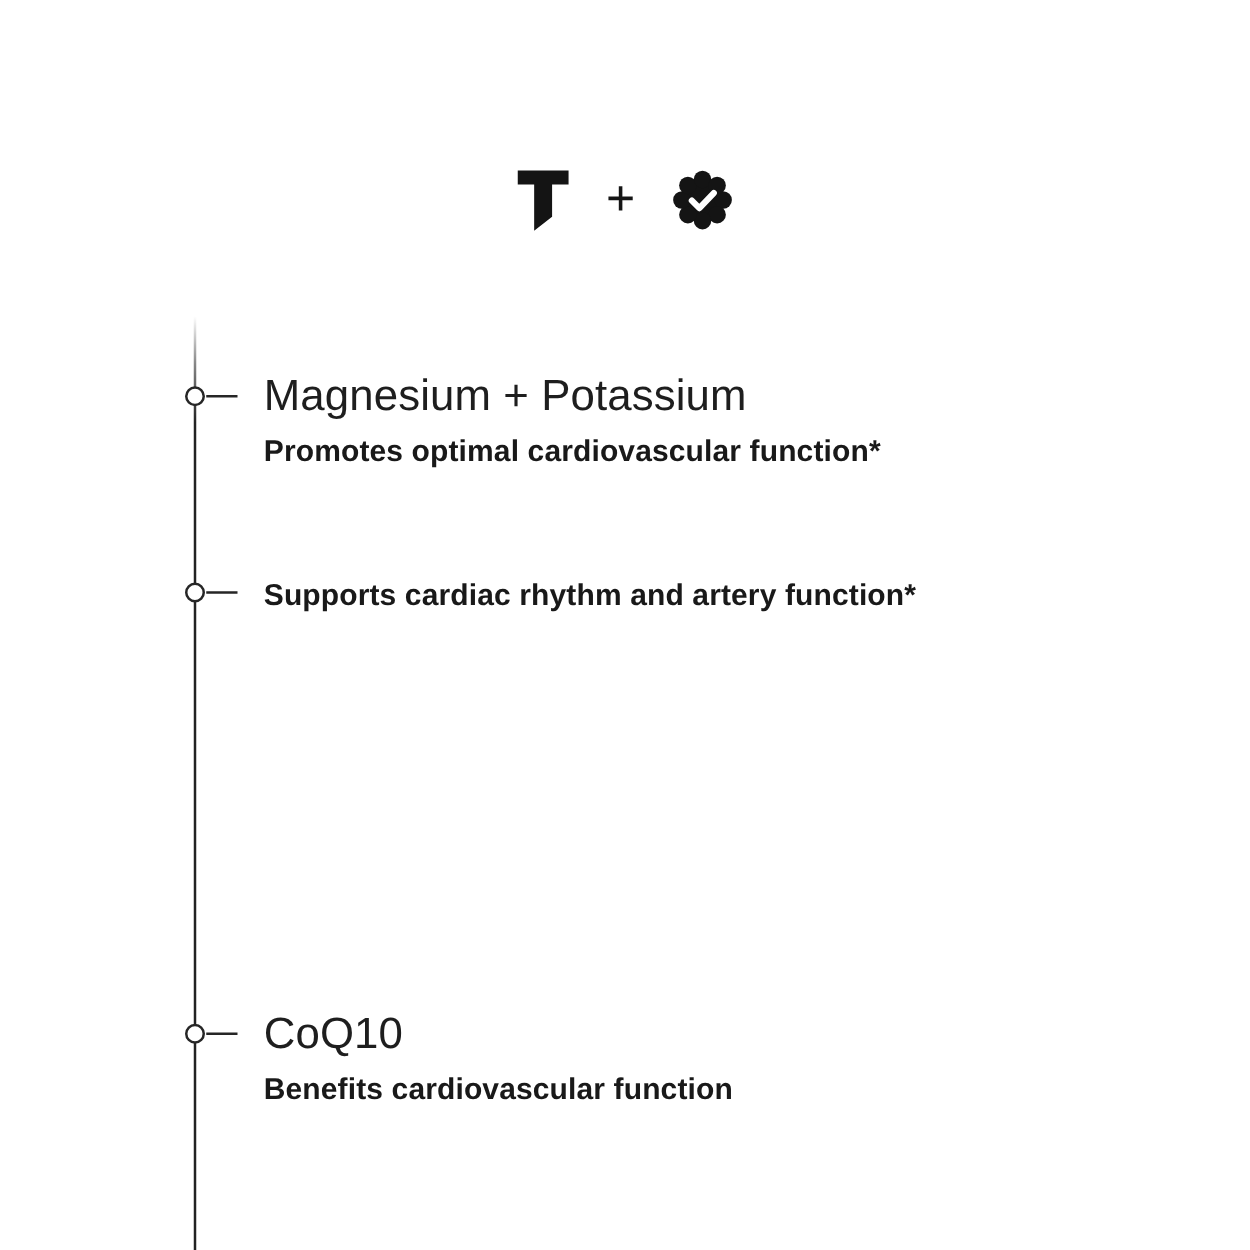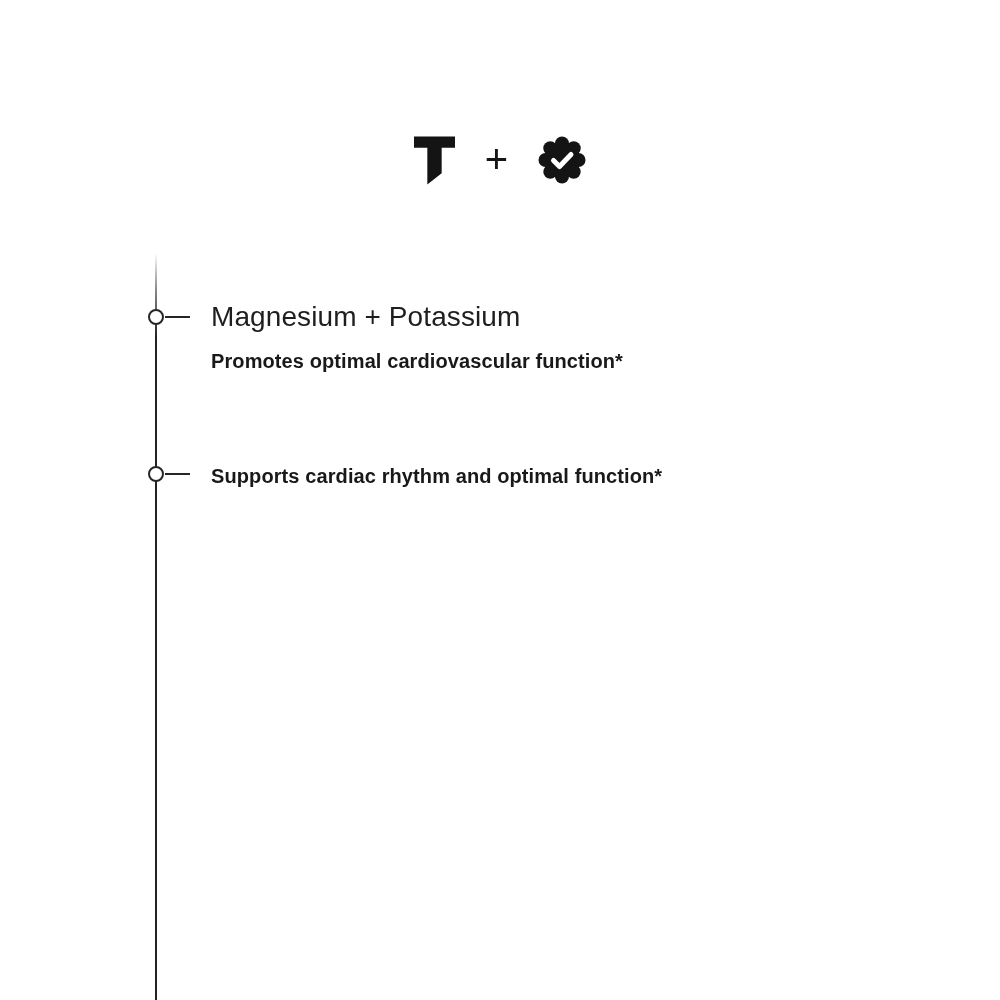"Magnesium + Potassium" .item-title { font-size: 28px -> 35px }
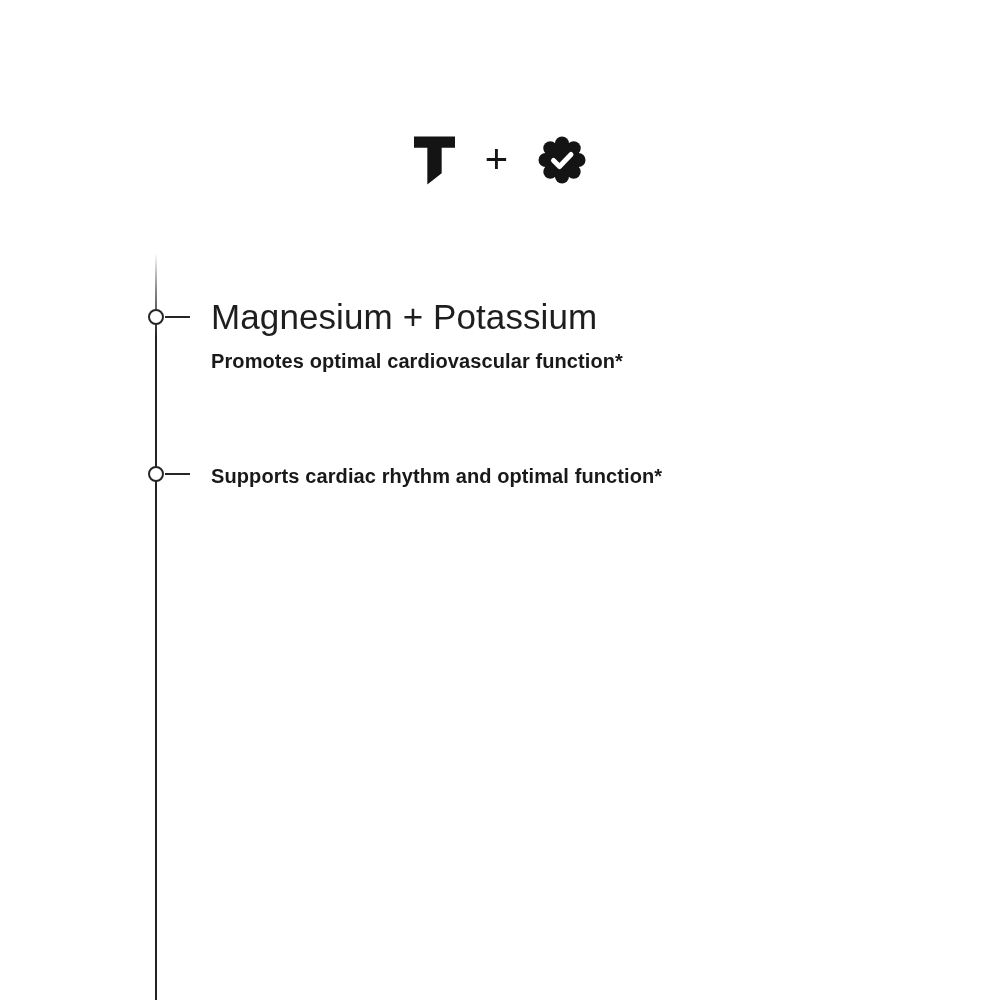"Promotes optimal cardiovascular" .item-desc { font-size: 20px -> 24px }
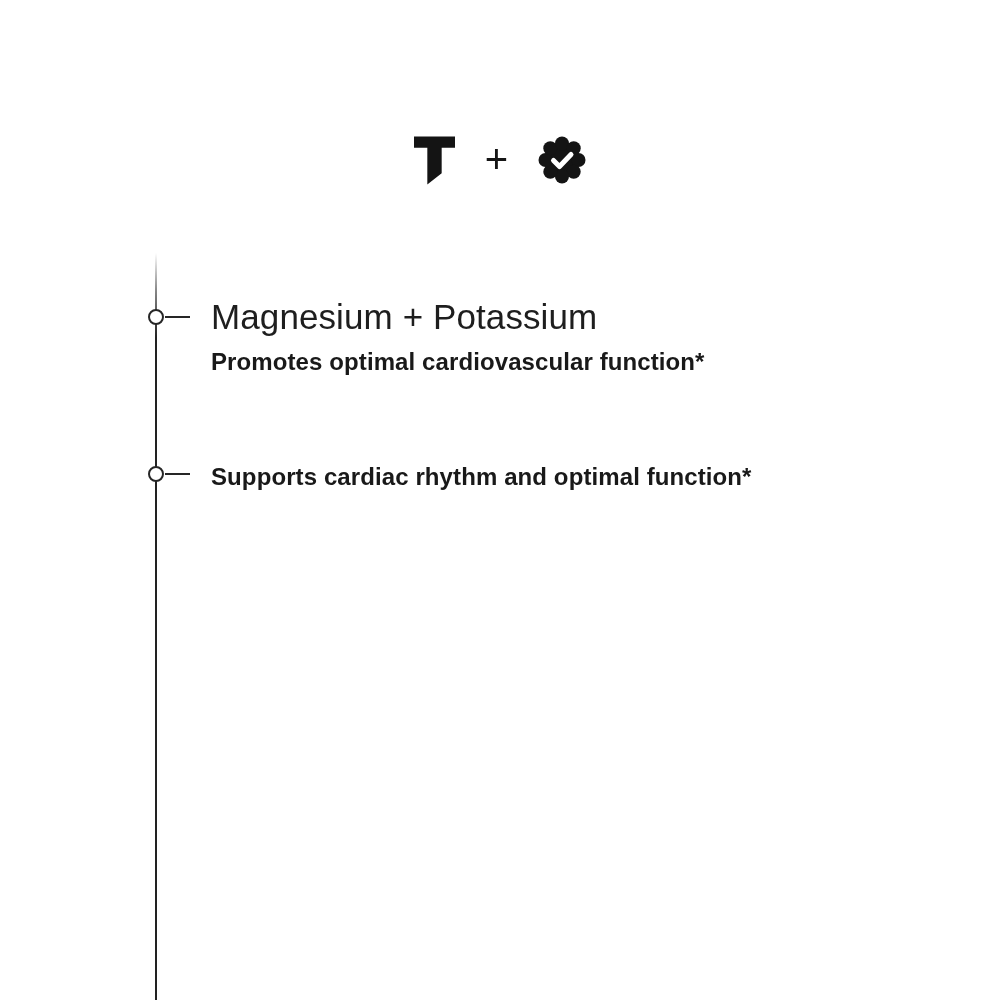"Supports cardiac rhythm and optimal" div.item-desc { text: optimal -> artery }
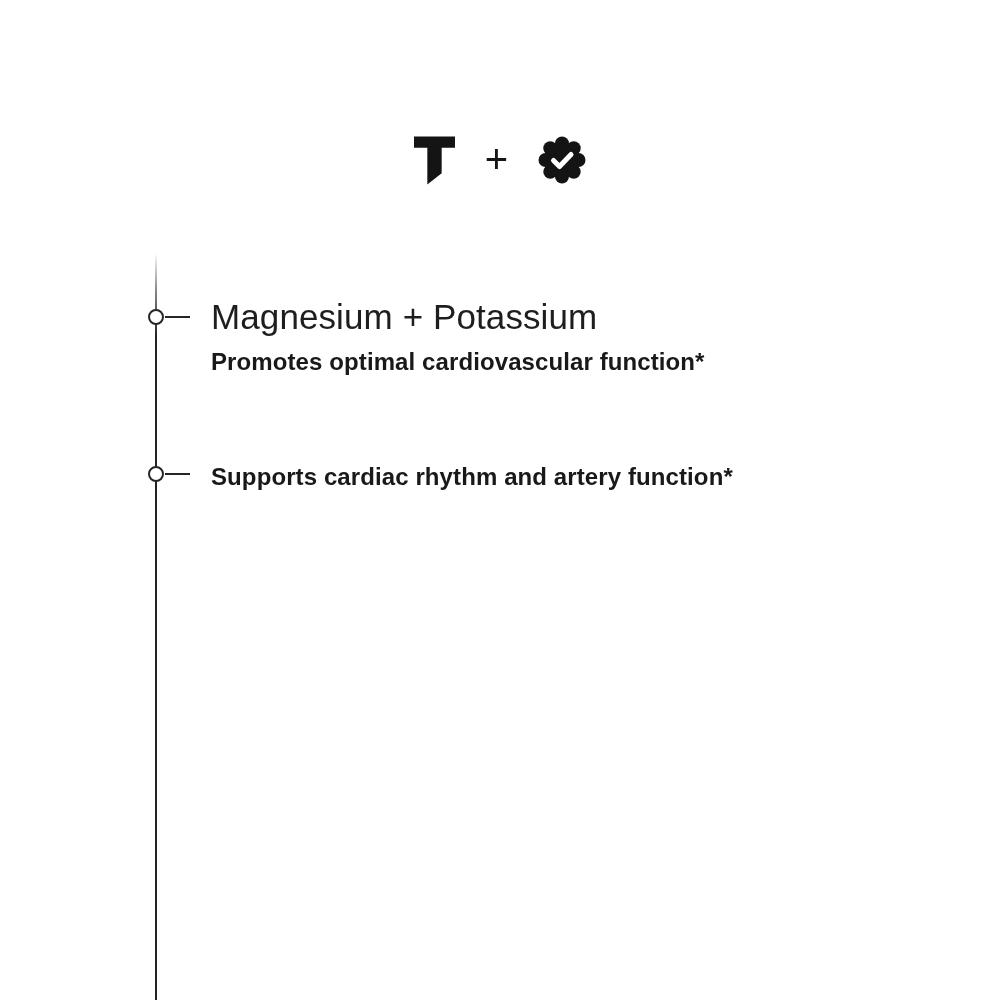"CoQ10" section.item { html: none -> <section> <span></span> <span></span> <div>CoQ10</div> <div>Benefits cardiovascular function</div> </section> }
